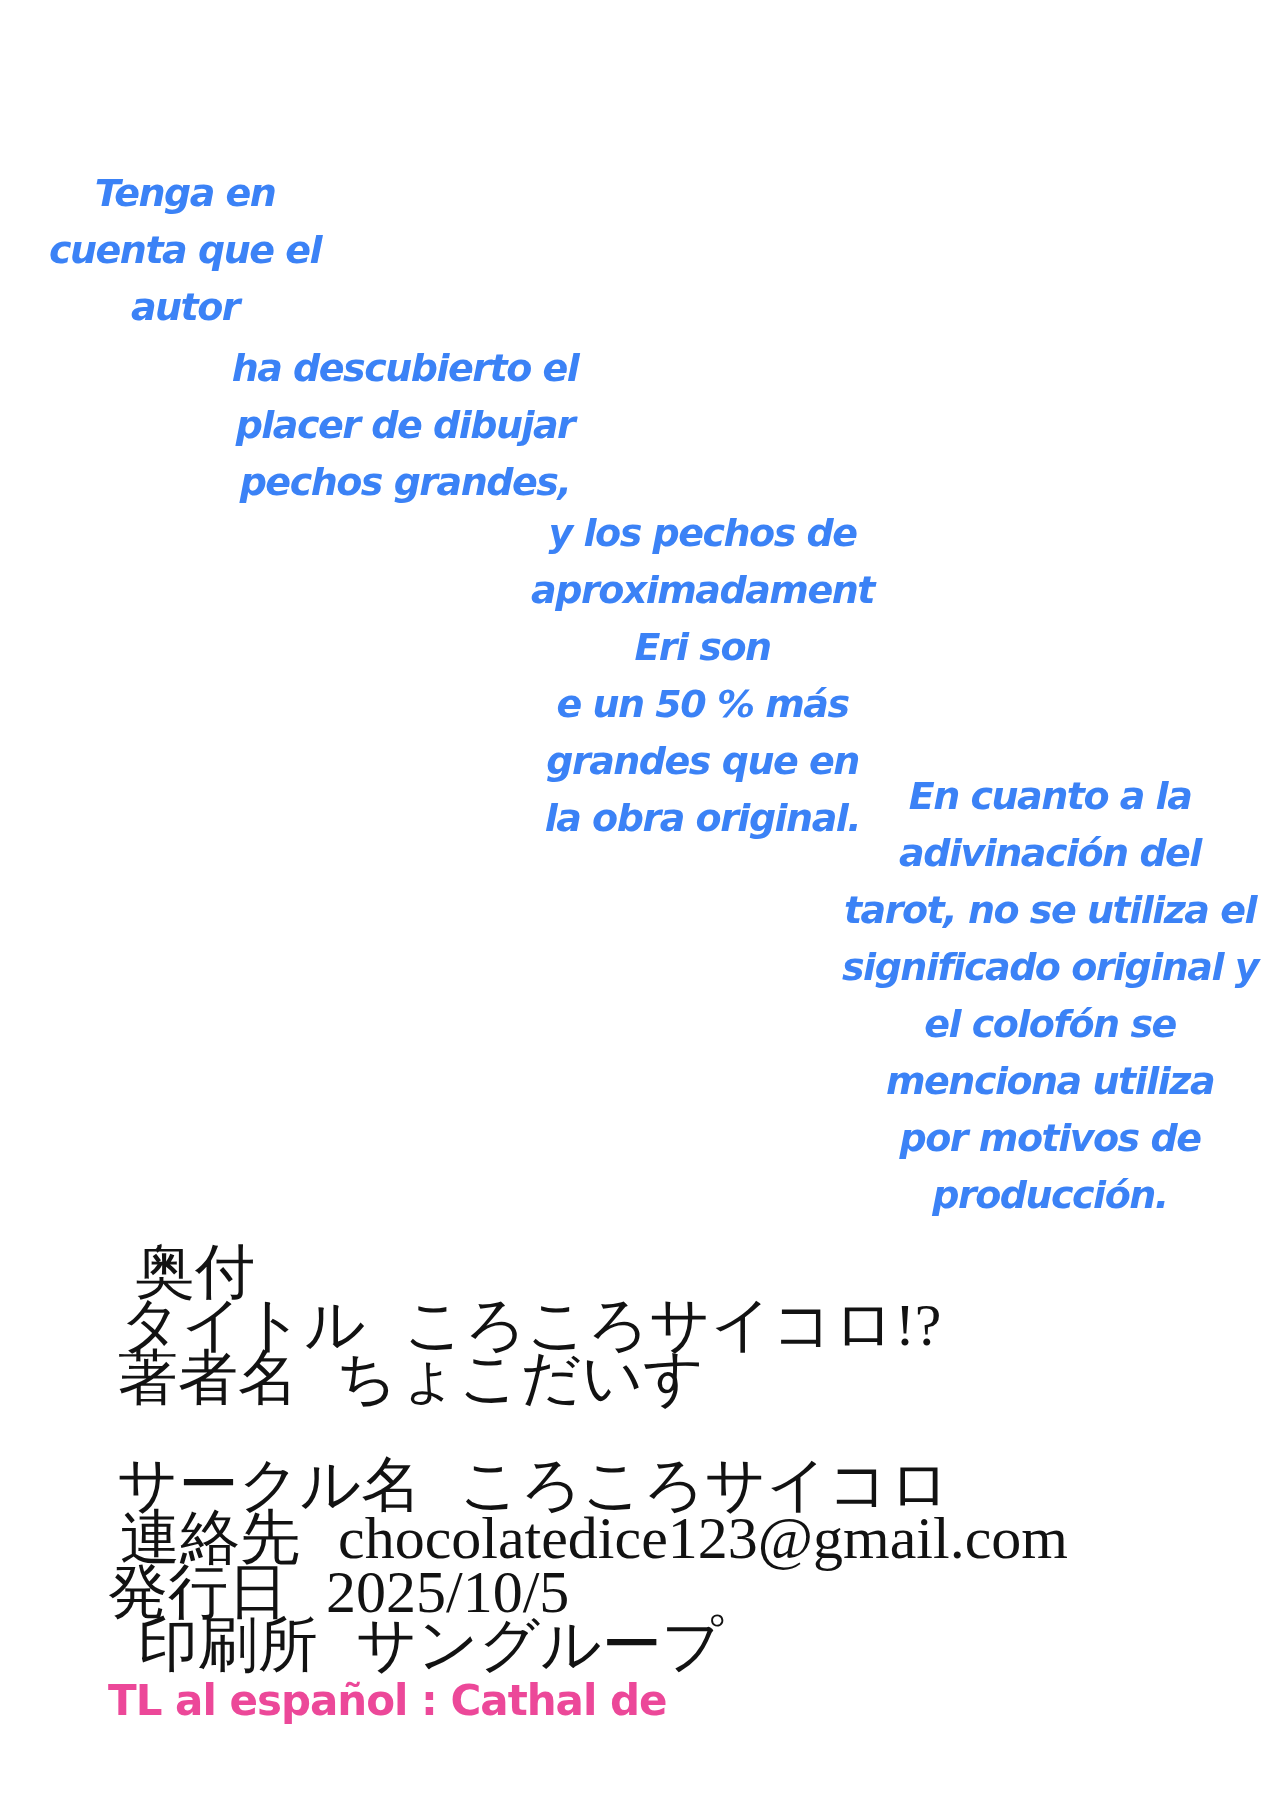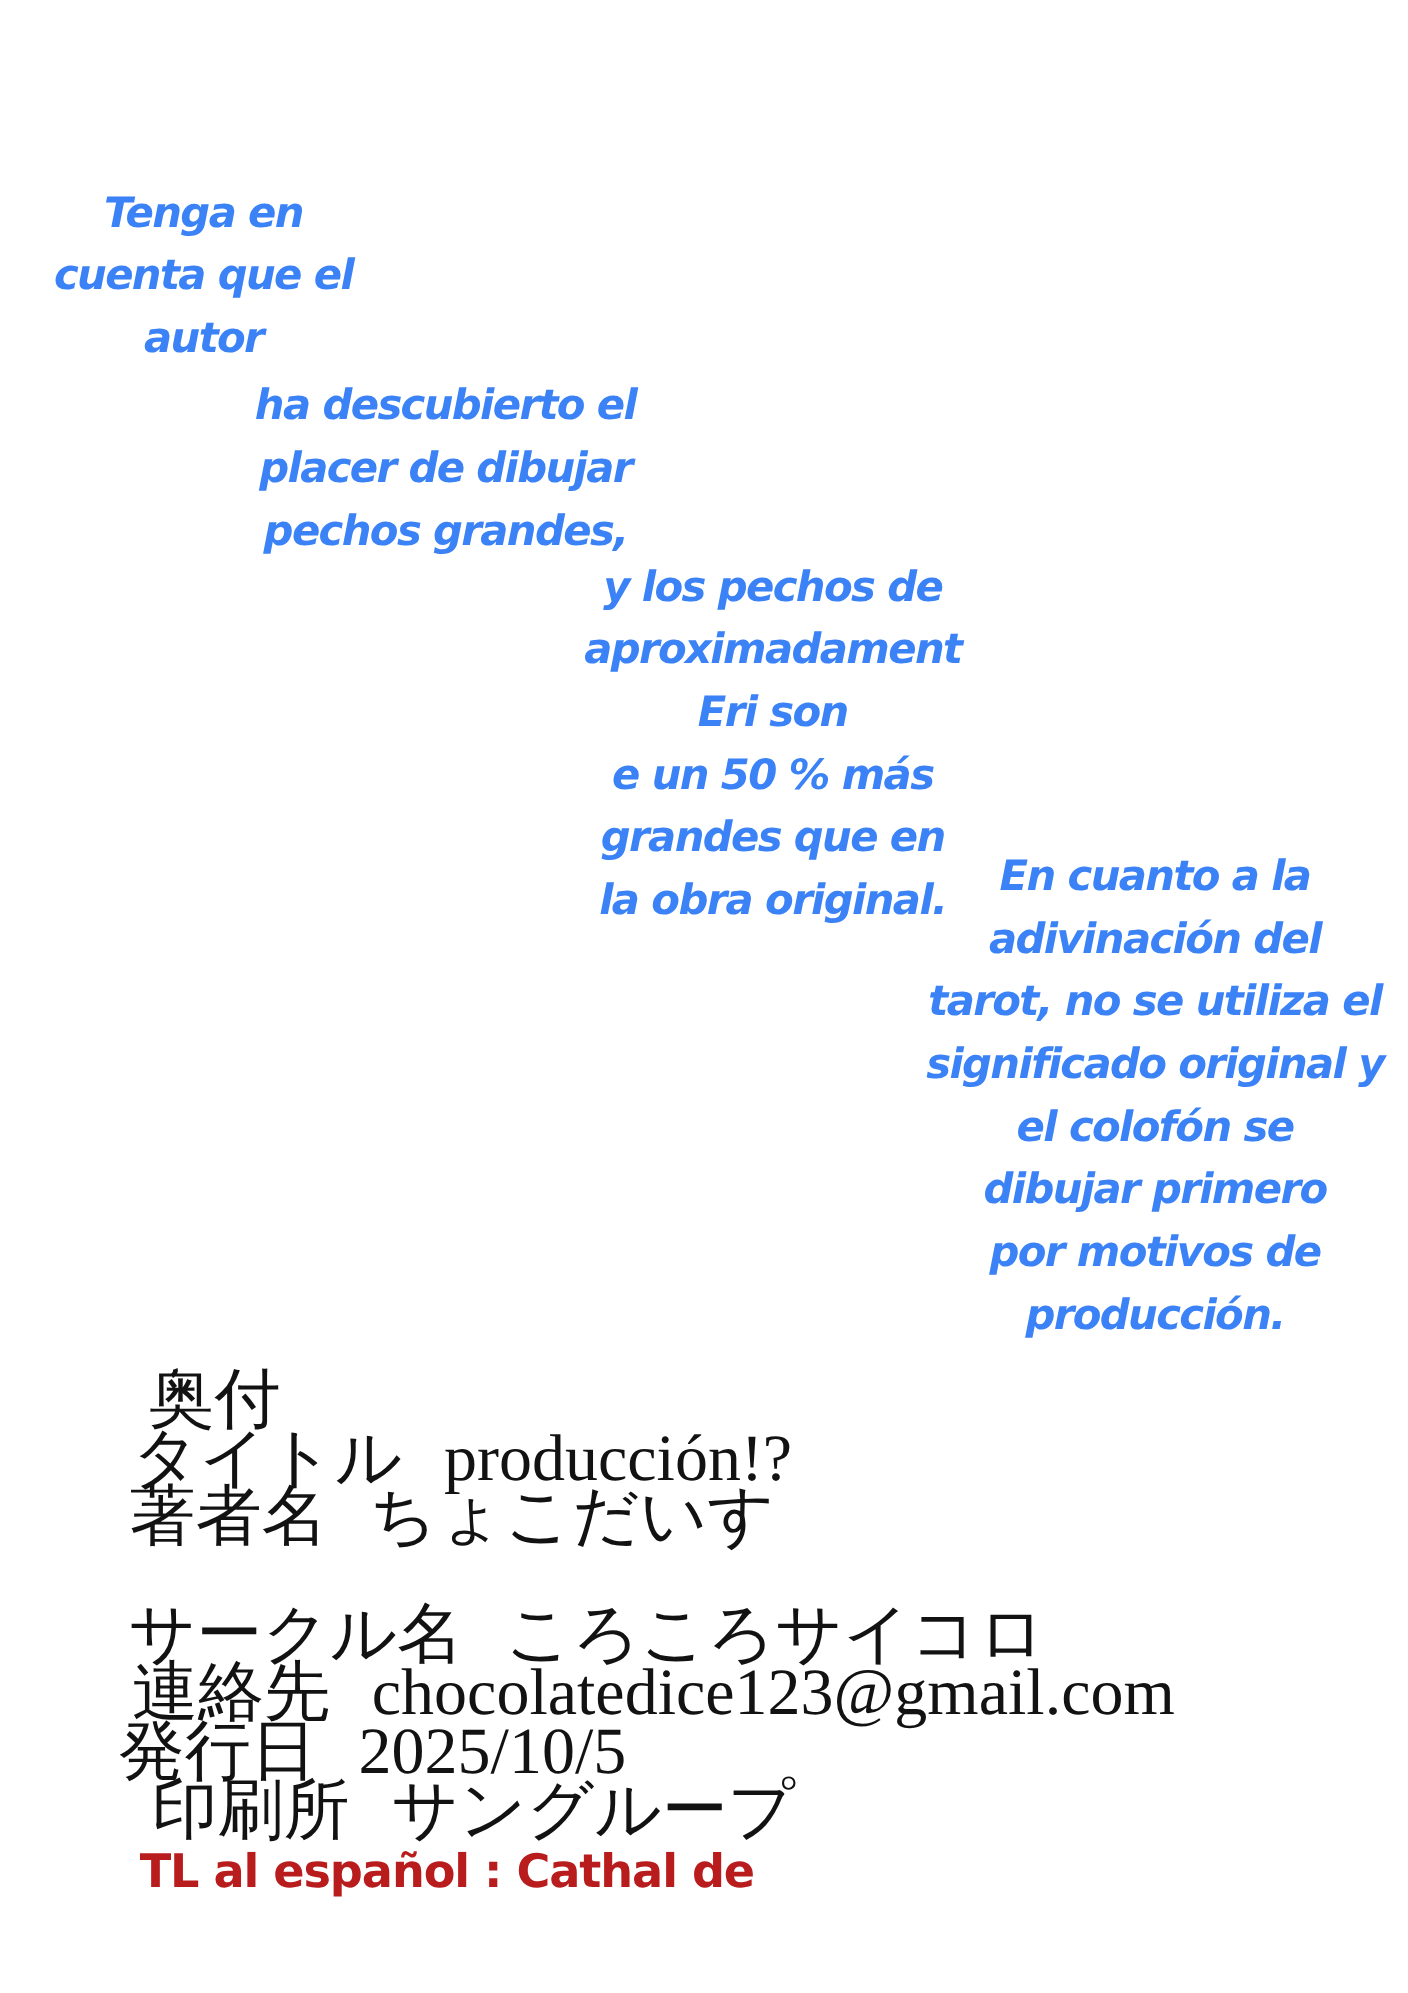"dibujar primero" div { text: dibujar primero -> menciona utiliza }
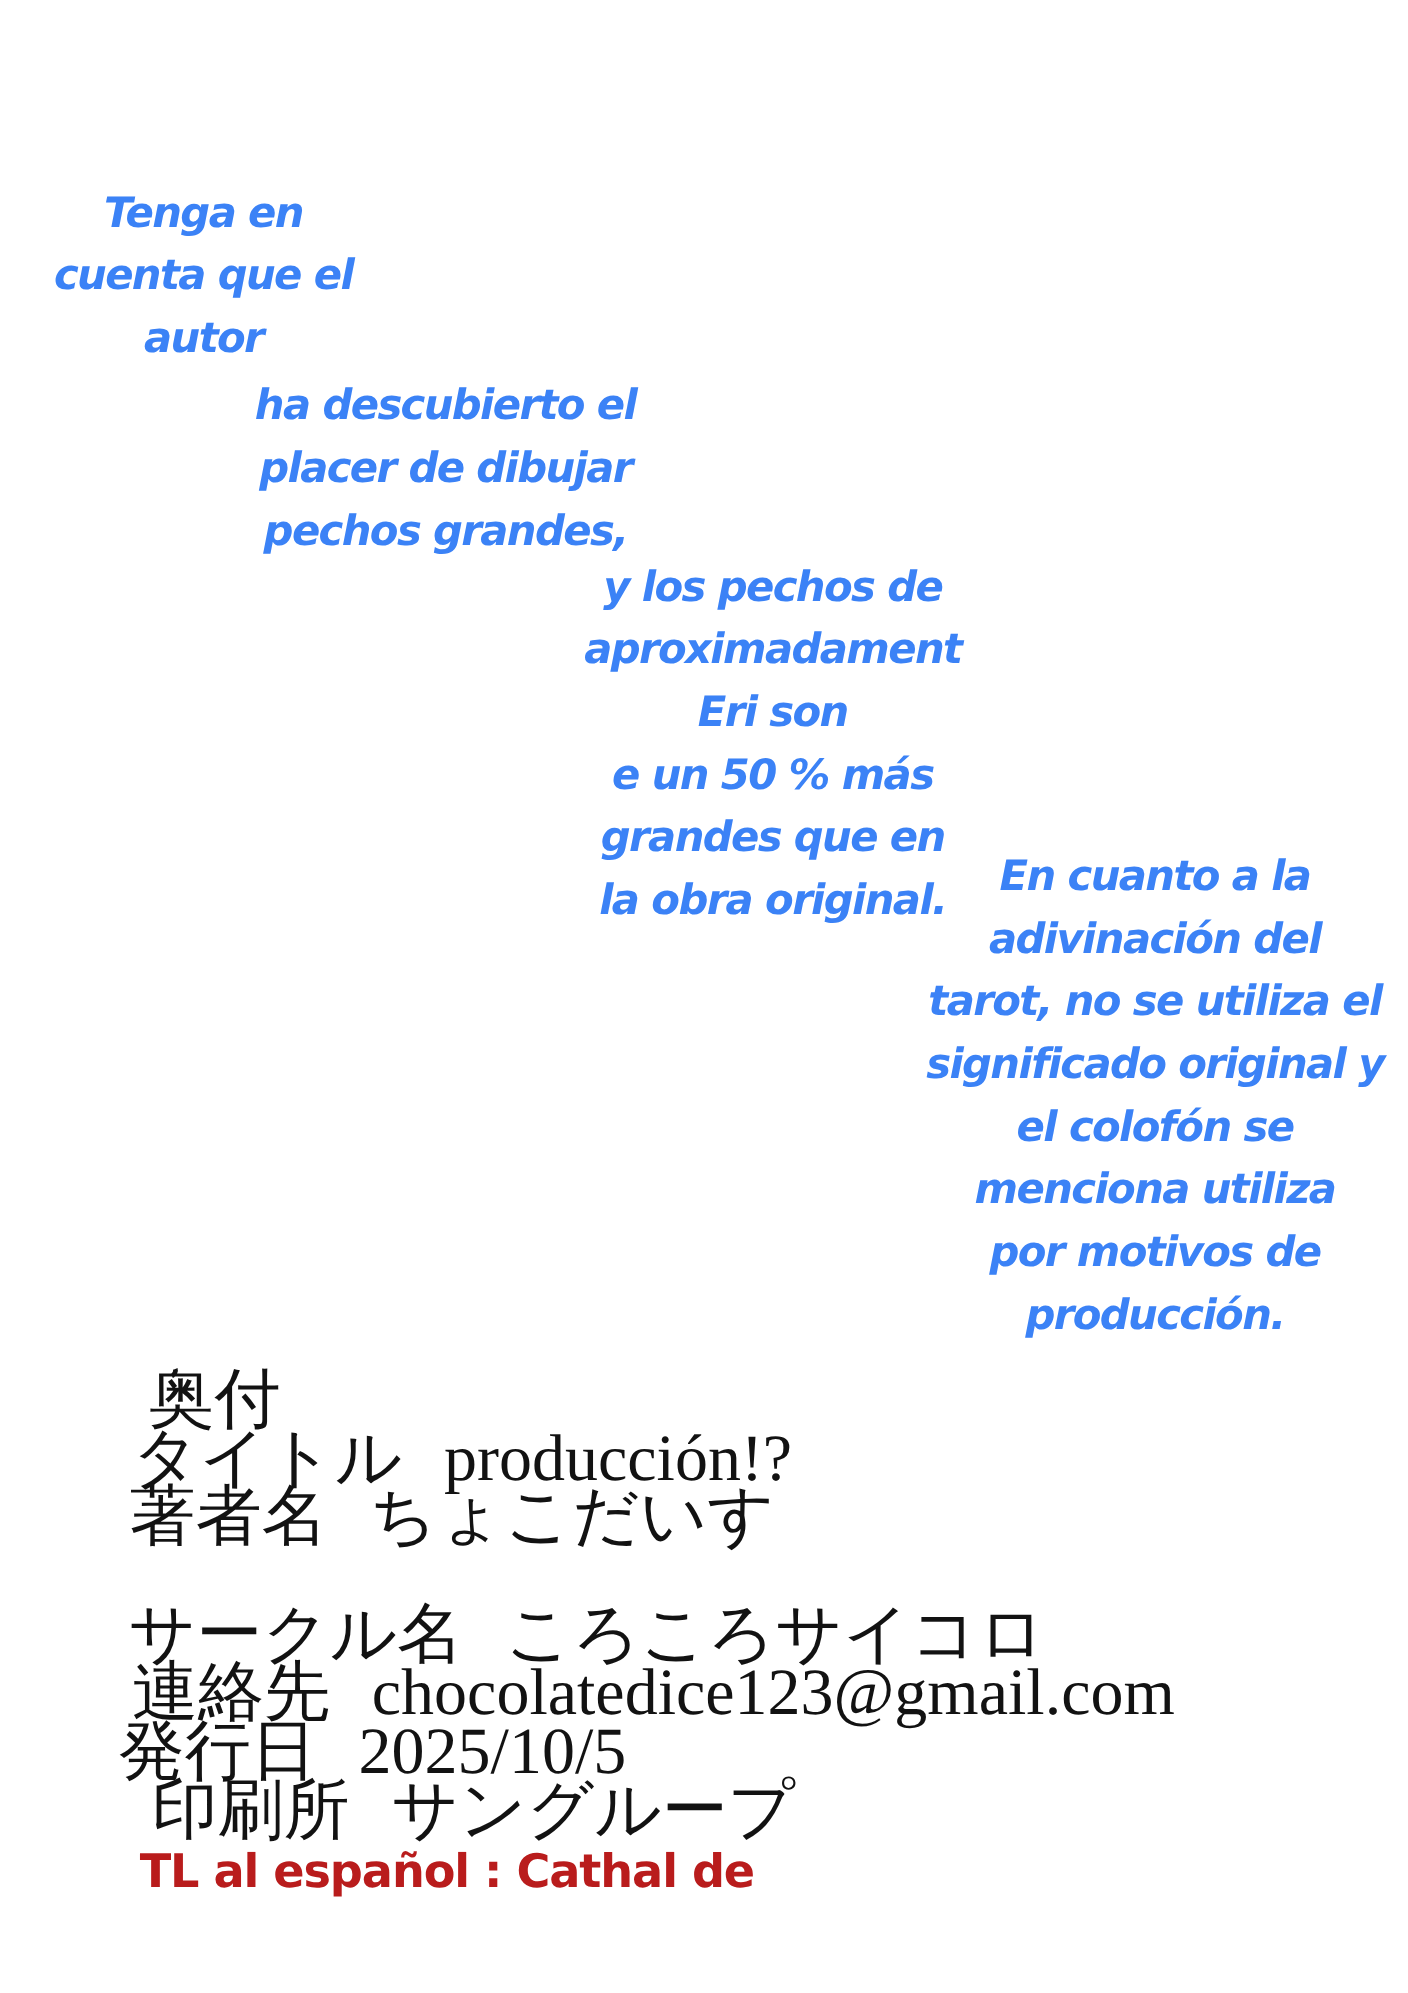"producción!?" span.value { text: producción -> ころころサイコロ }
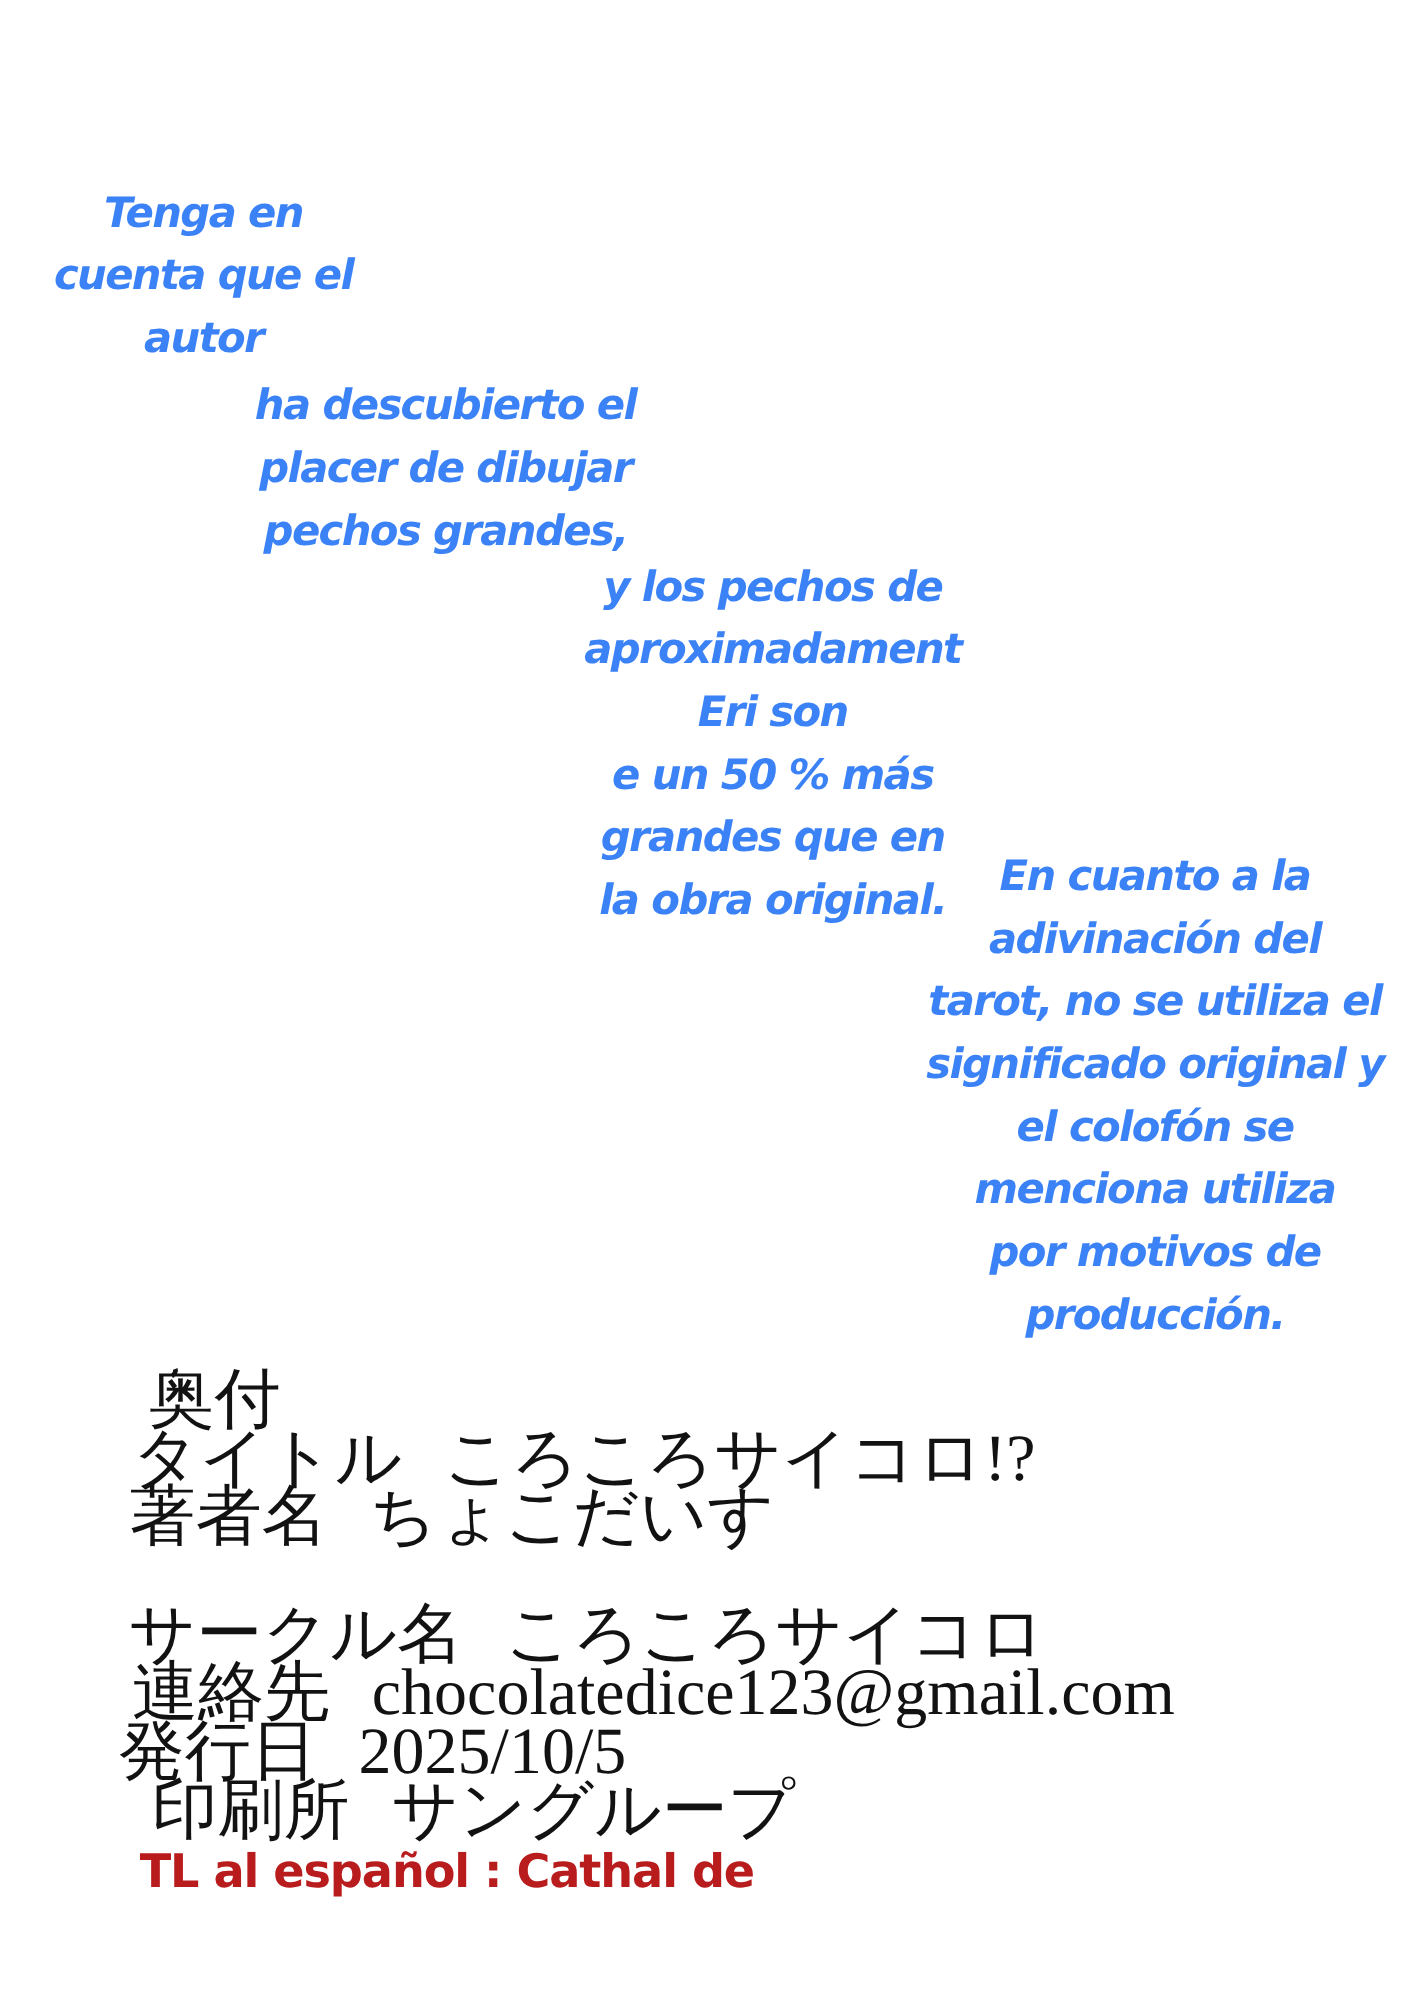"TL al español : Cathal" .tl-credit { color: #b91c1c -> #ec4899; margin-left: 19px -> none }
